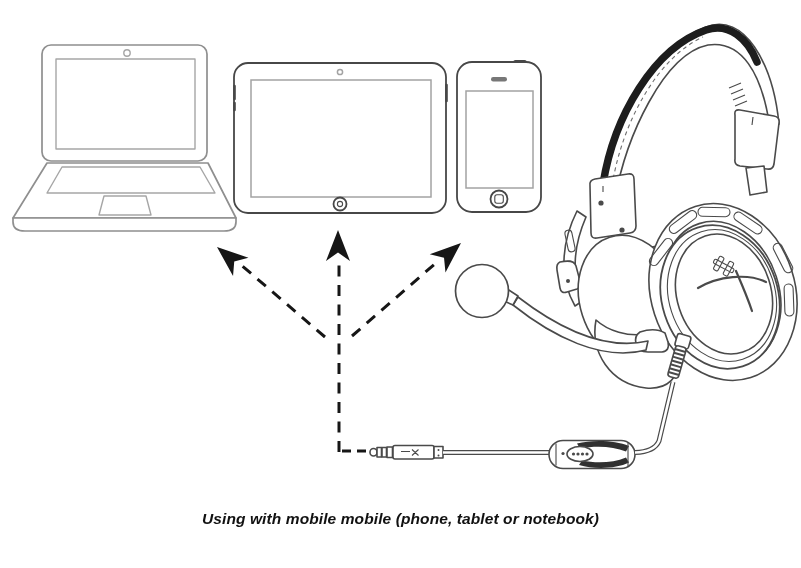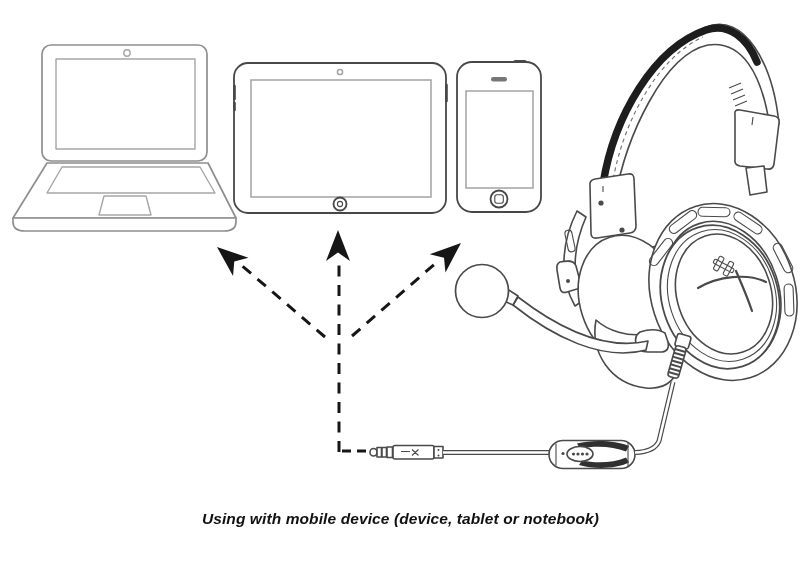"Using with mobile device (device," div.caption { text: device (device -> mobile (phone }
